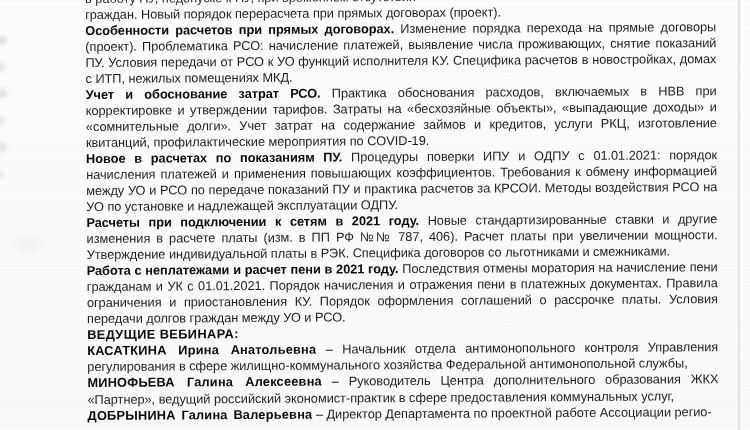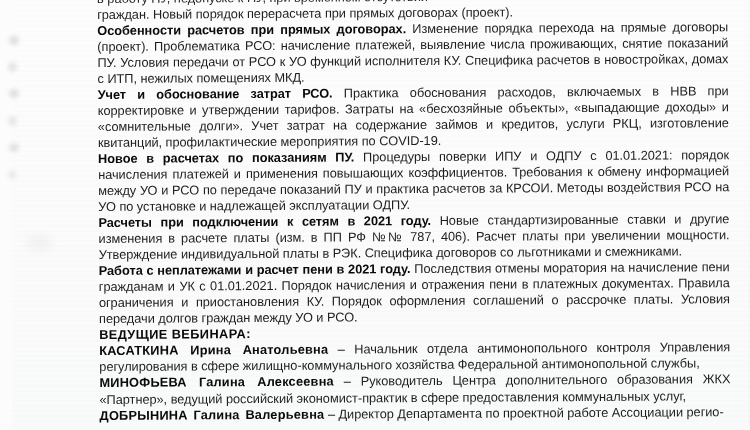"граждан. Новый порядок перерасчета при" .page { margin-left: 12px -> none }
